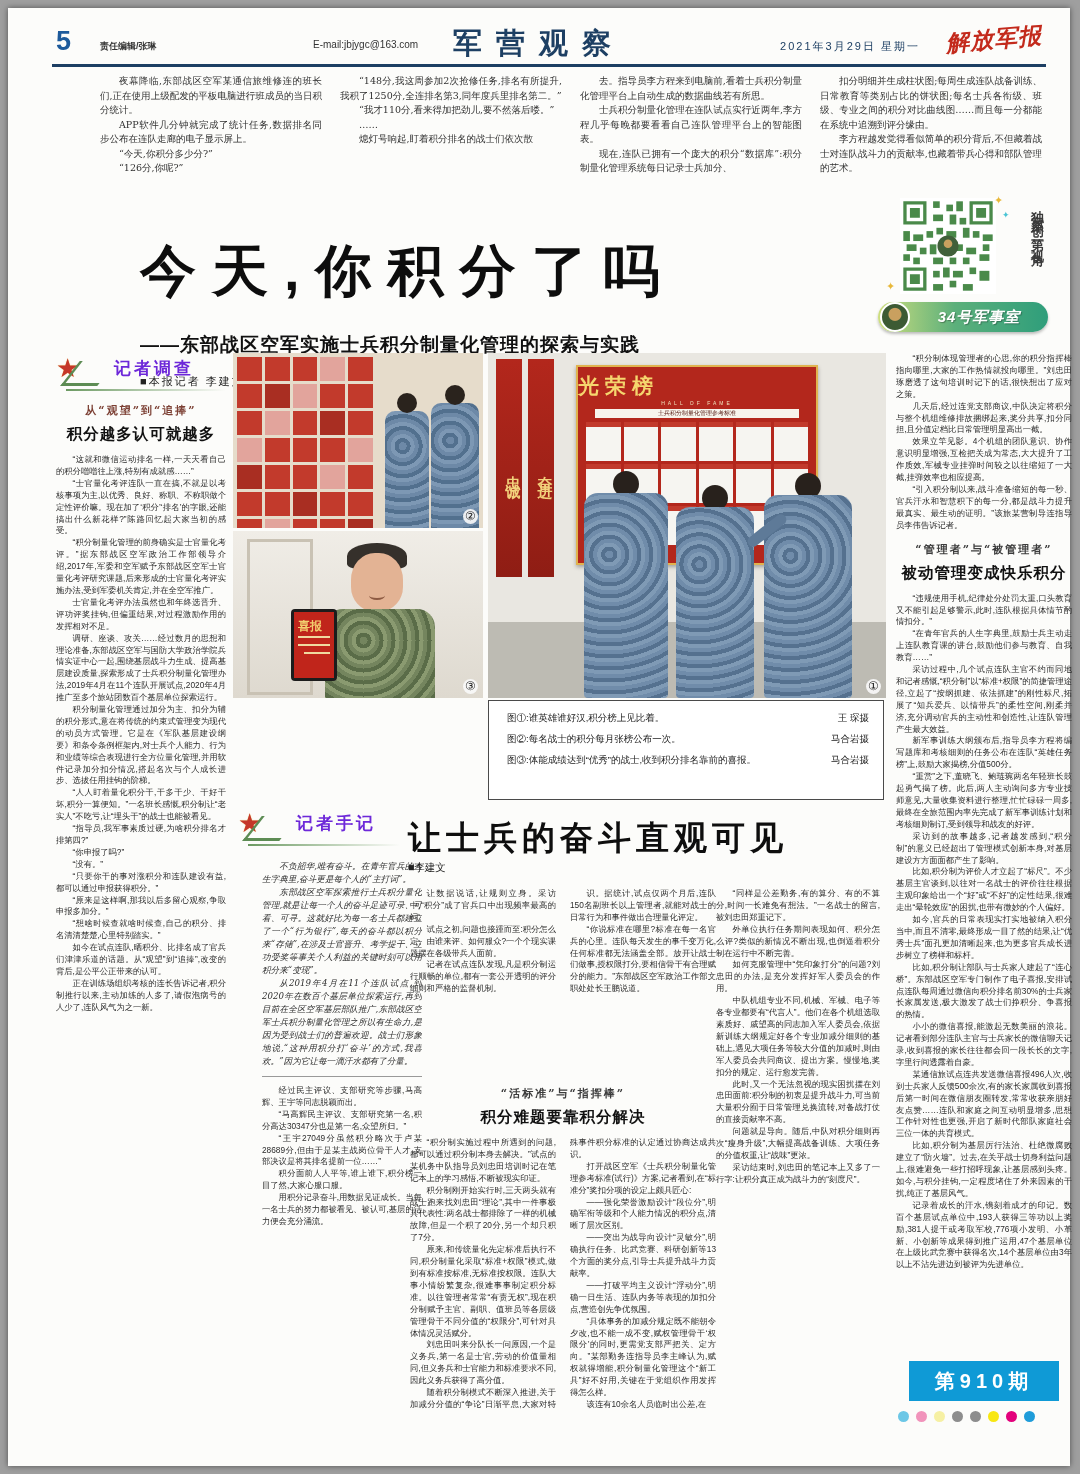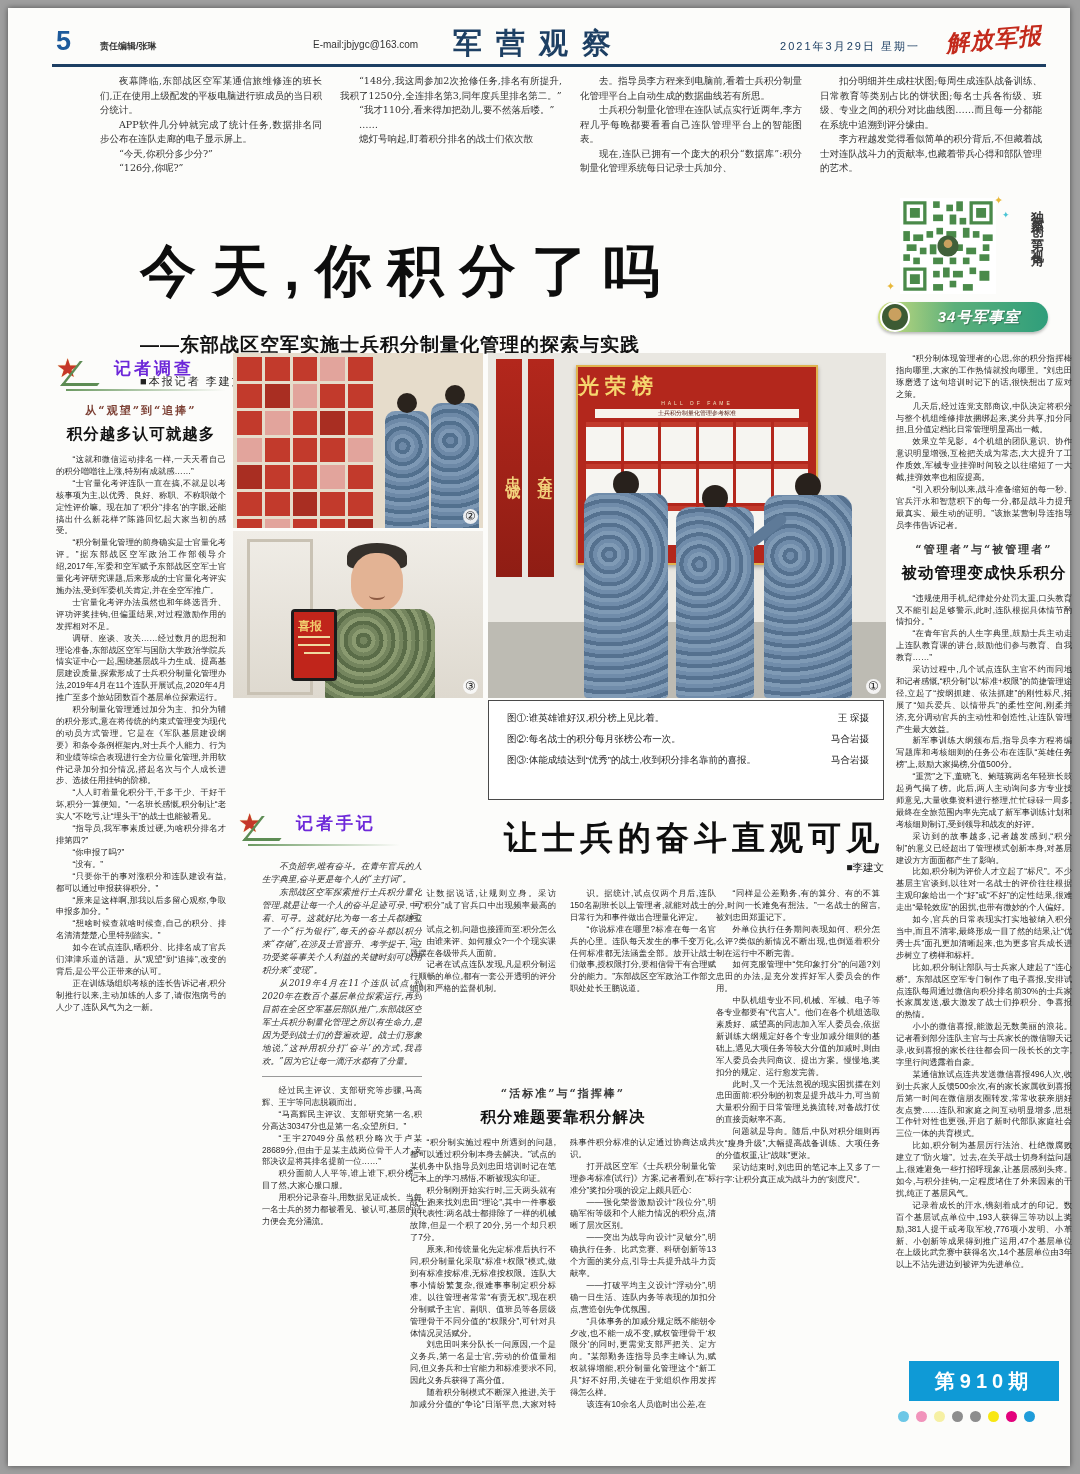"让士兵的奋斗直观可见" .cent-head { left: 176px -> 170px; text-align: right -> left }
